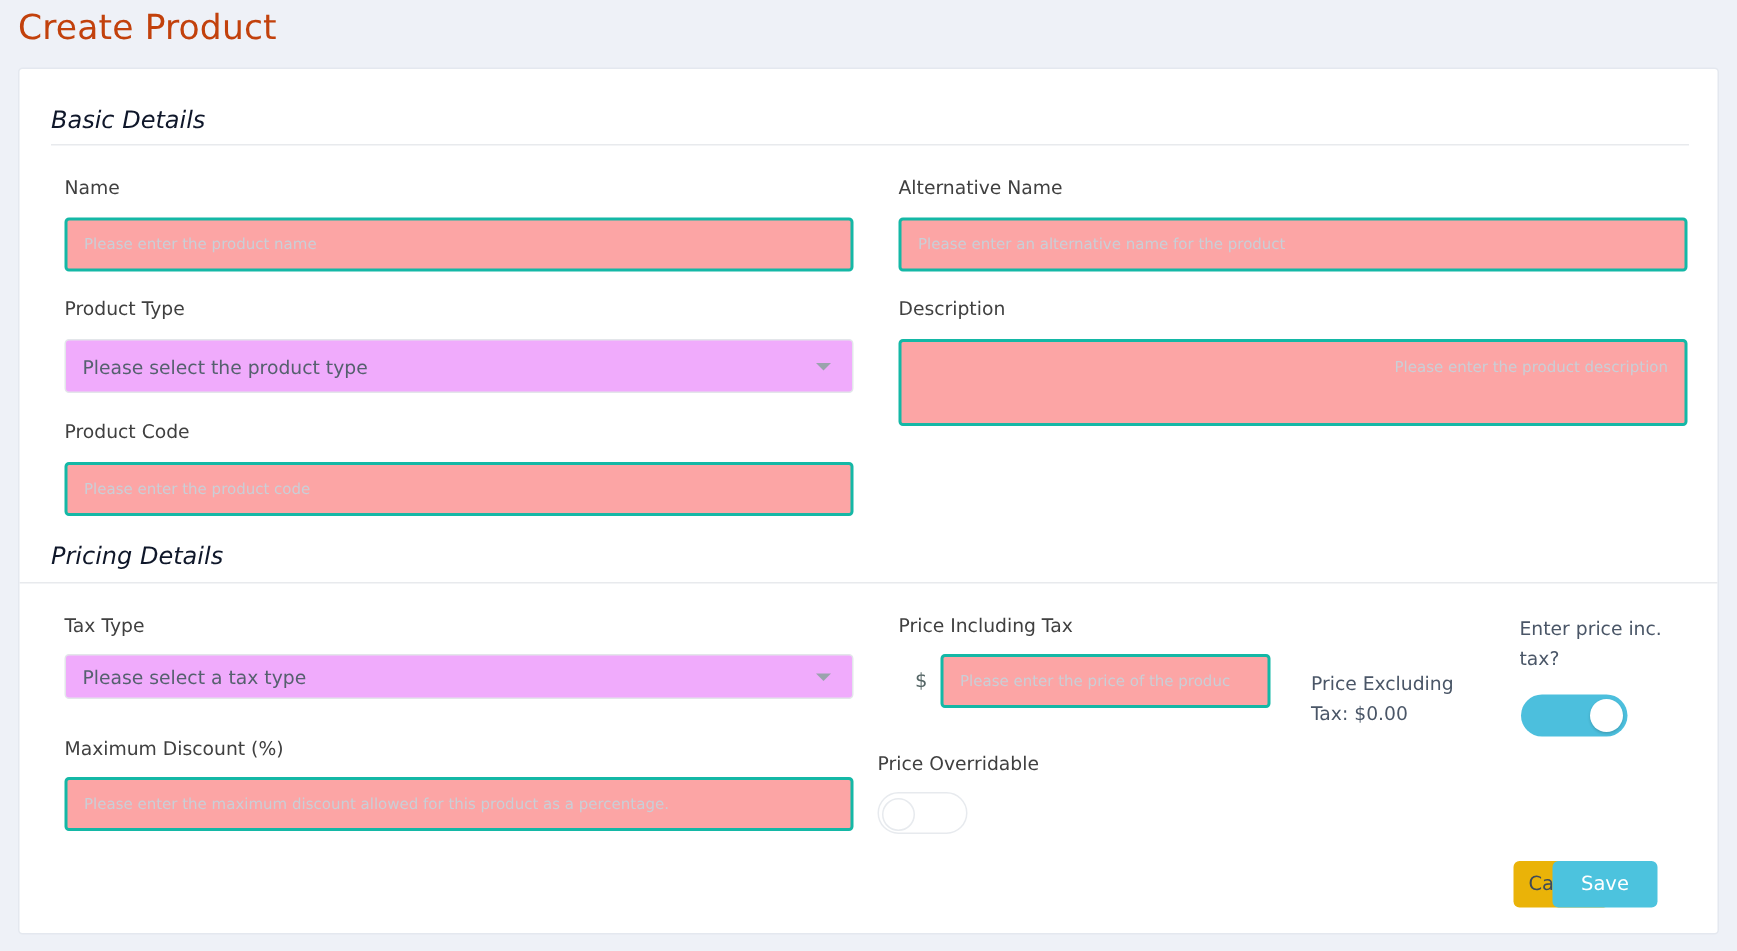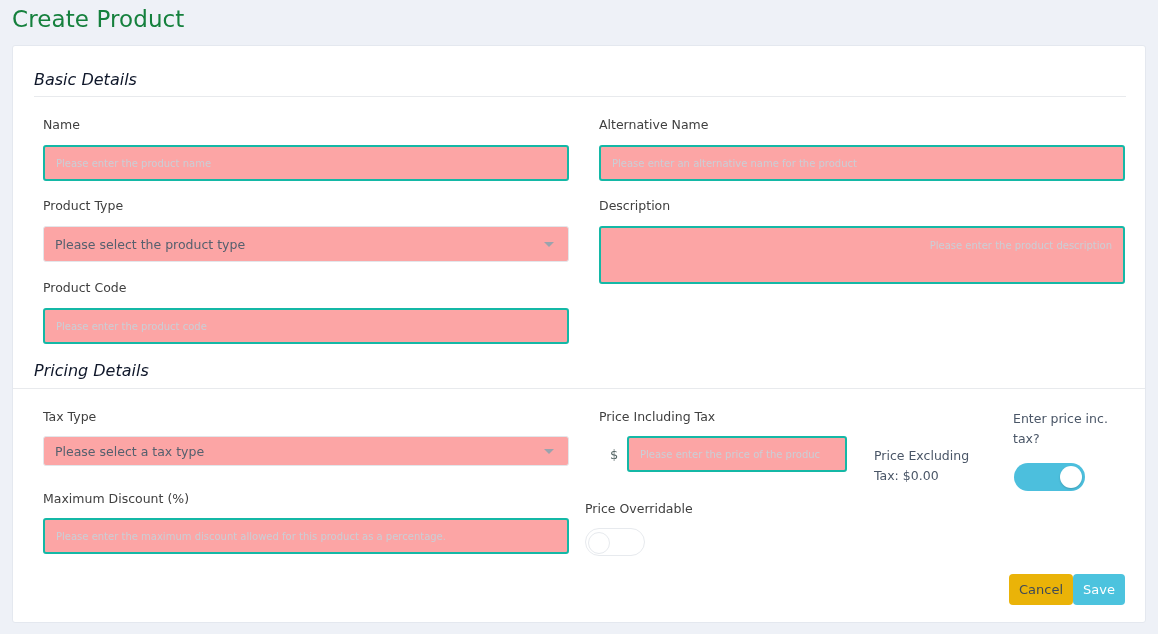"Create Product" .page-title { color: #15803d -> #c2410c }
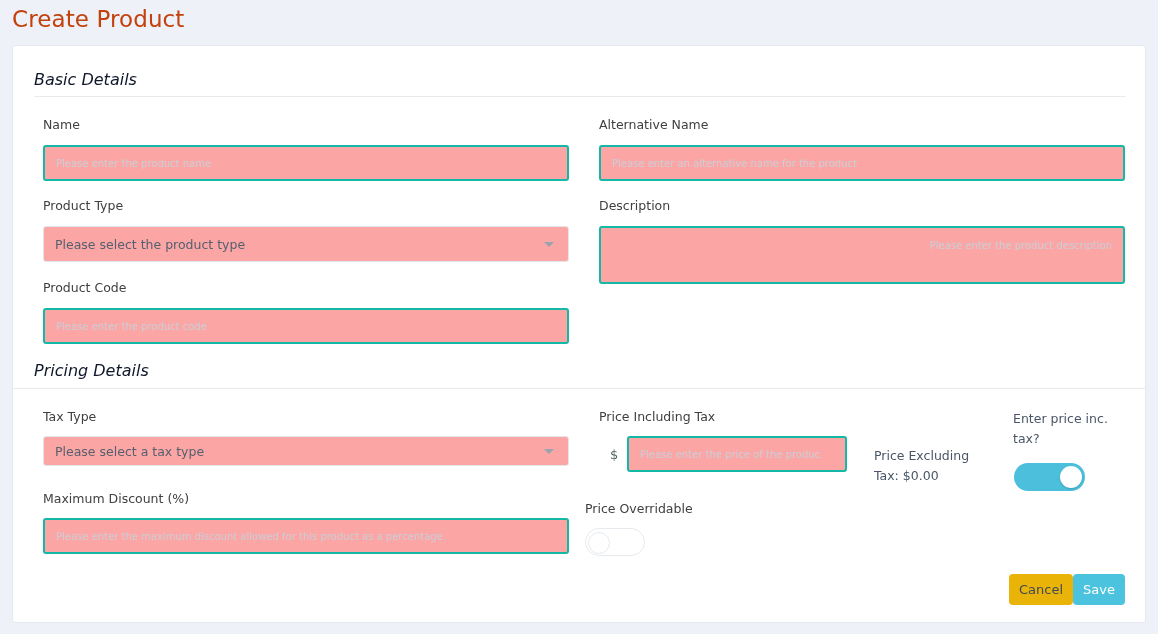"Please select the product type" .fld-select { background: #fca5a5 -> #f0abfc }
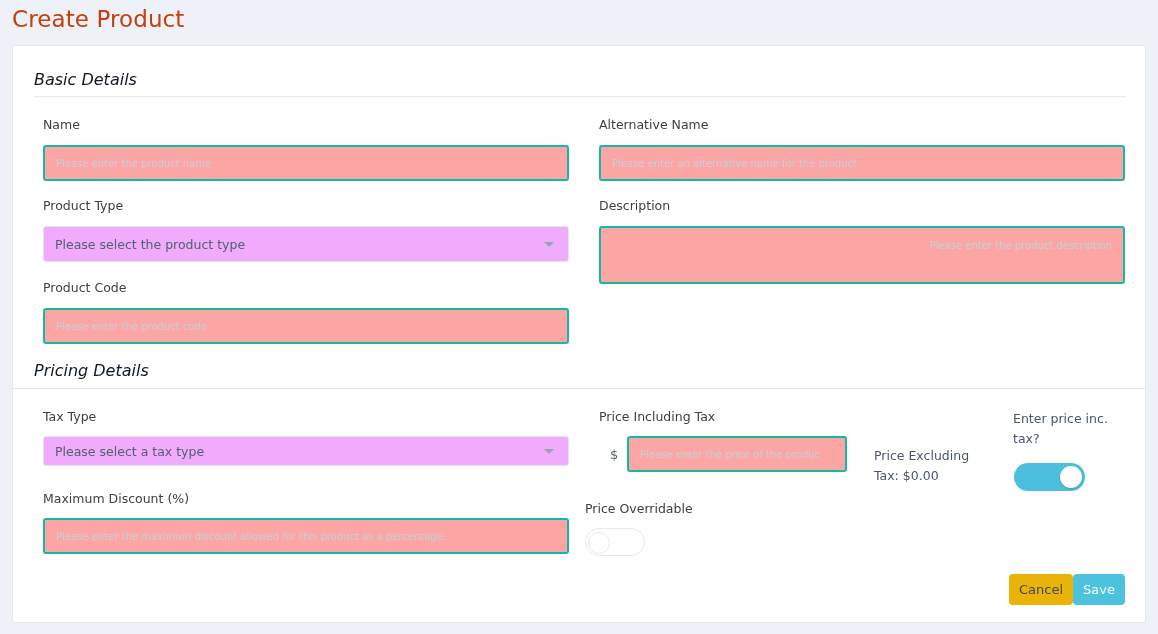"Save" button.btn { left: 1060px -> 1022px; width: 52px -> 70px }
